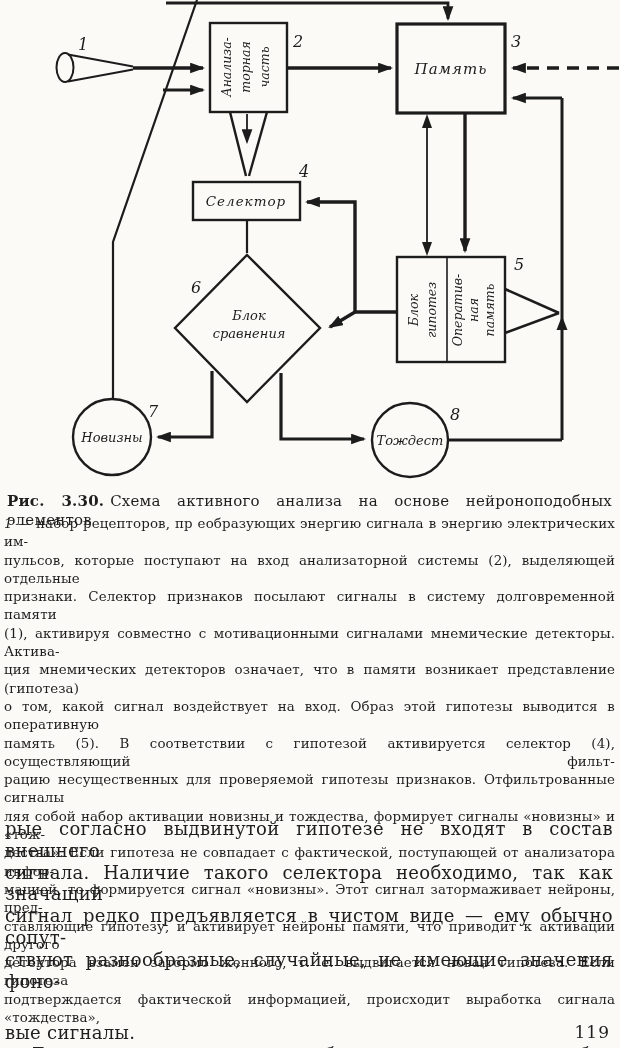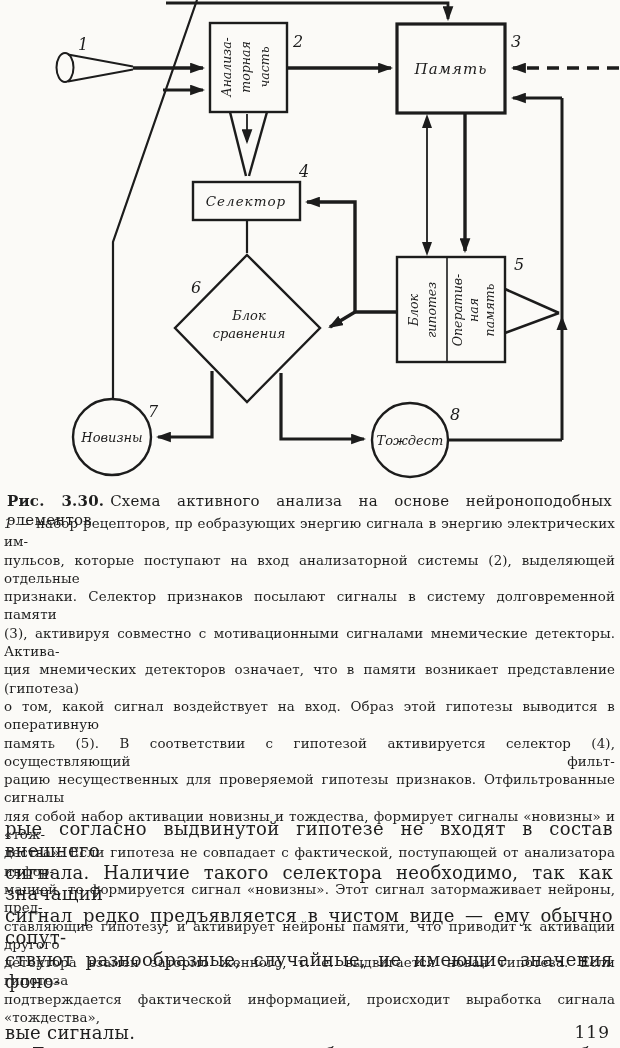"(3), активируя совместно с" div.jline { text: 3 -> 1 }
